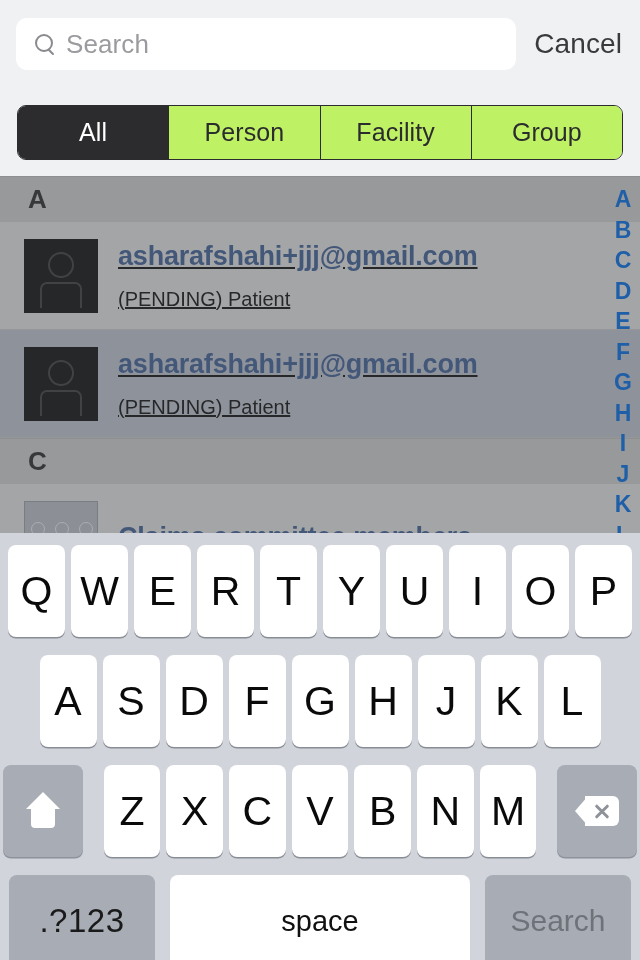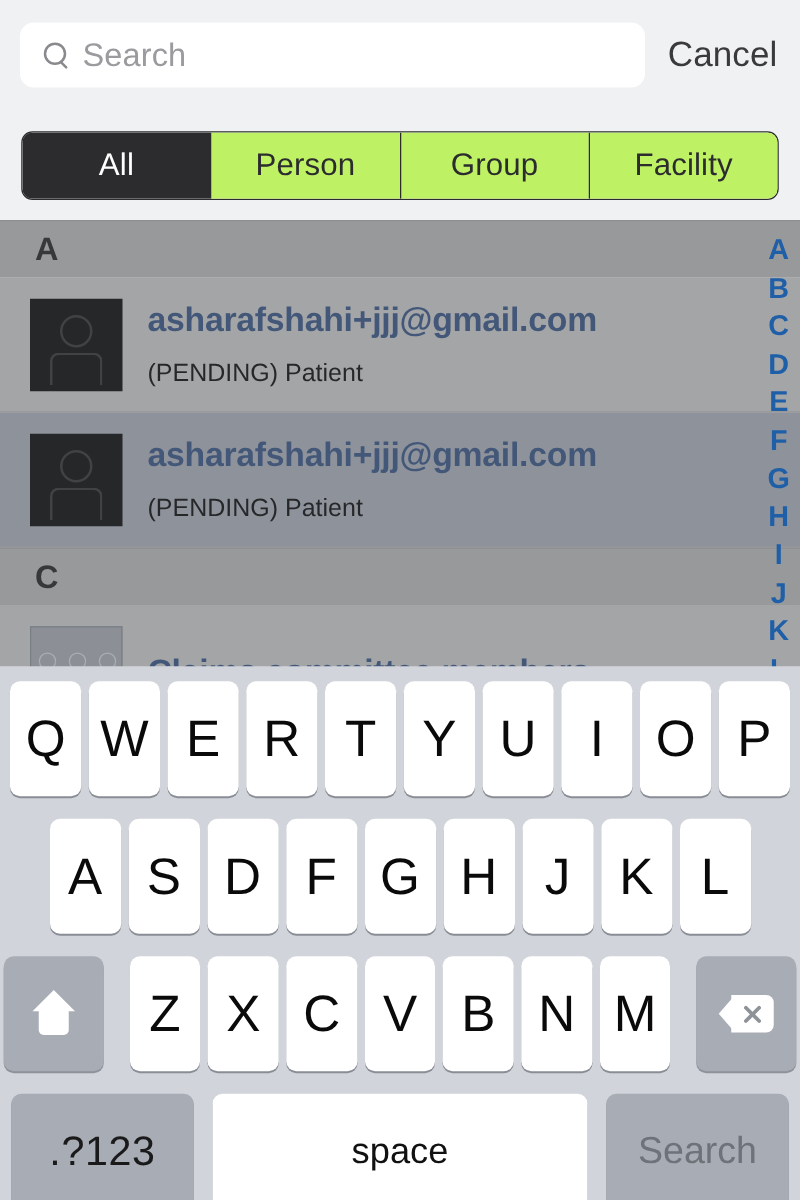"Group" div.seg { order: before "Facility" -> after "Facility" }
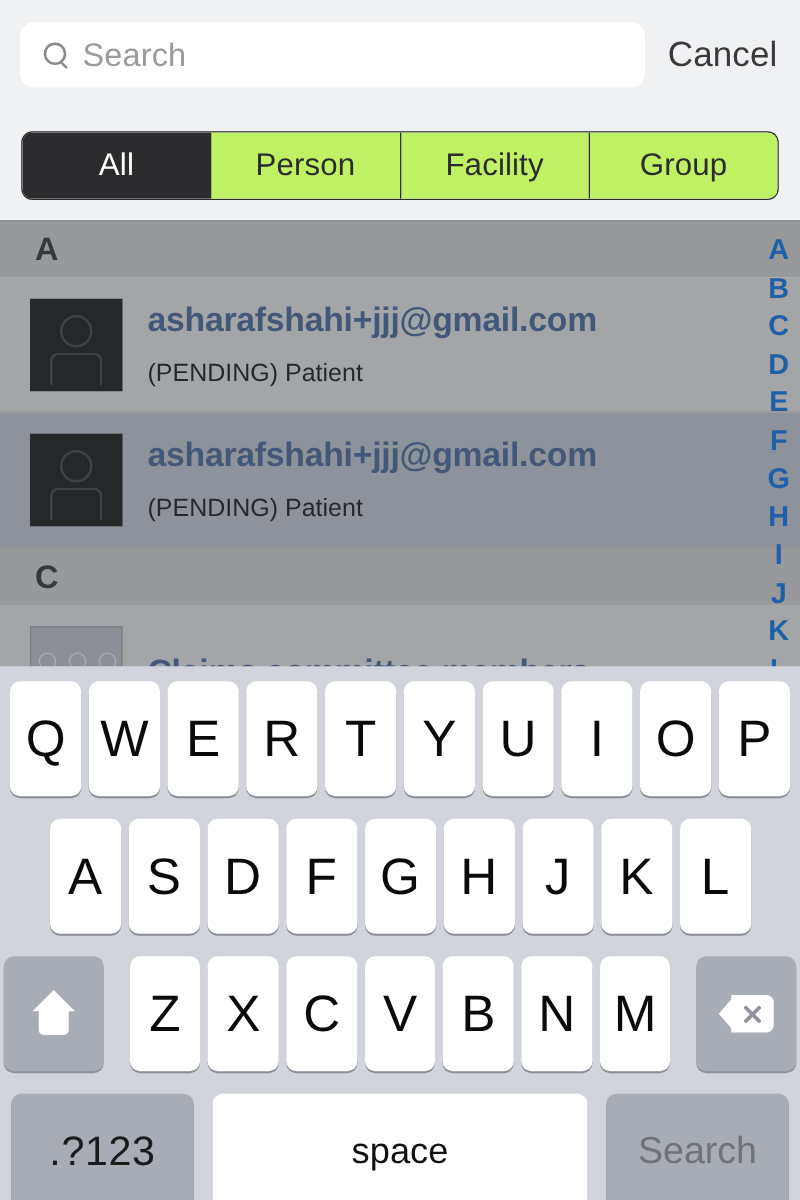"asharafshahi+jjj@gmail.com" .row { text-decoration: none -> underline }
